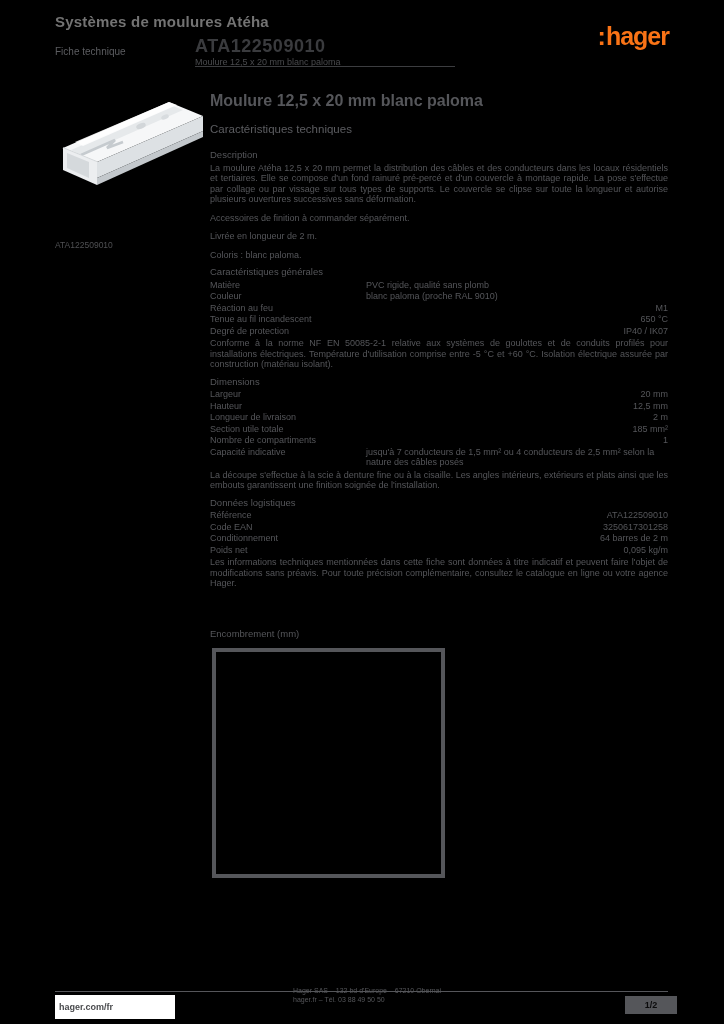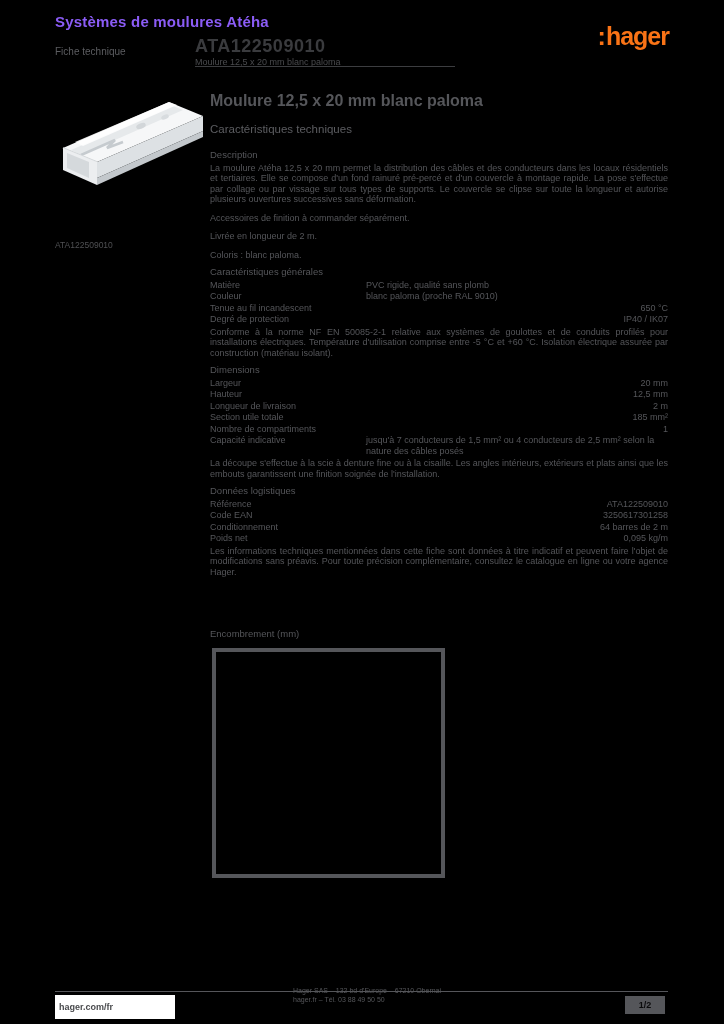"Systèmes de moulures Atéha" .family { color: #8b5cf6 -> #737373 }
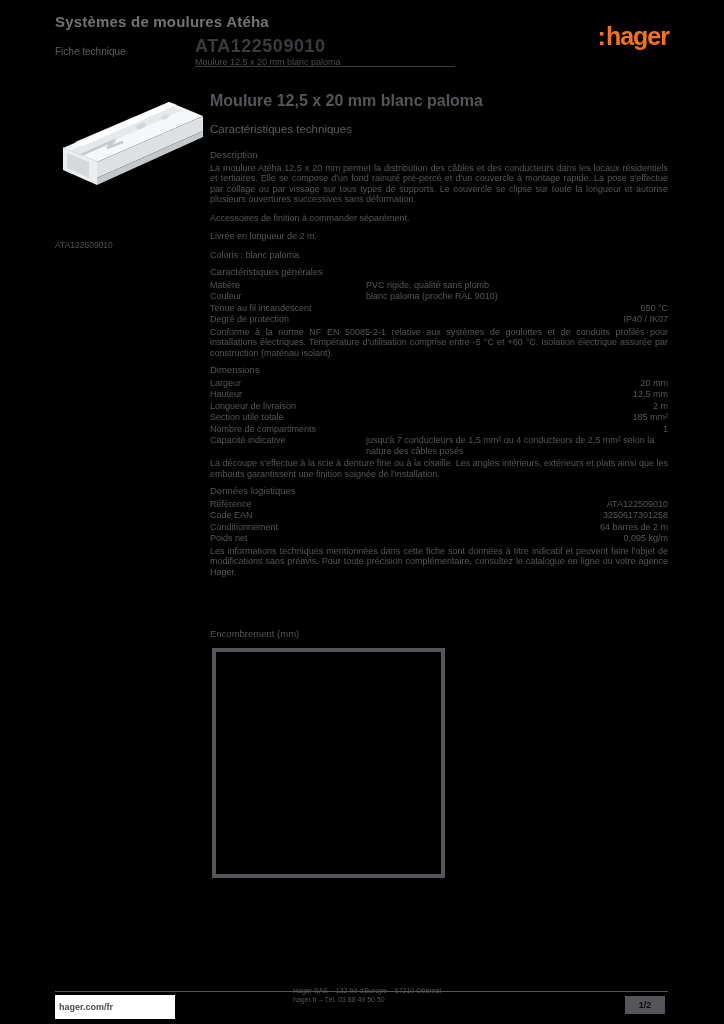"Réaction au feu" div.spec-row { html: none -> <div> <div>Réaction au feu</div> <div>M1</div> </div> }
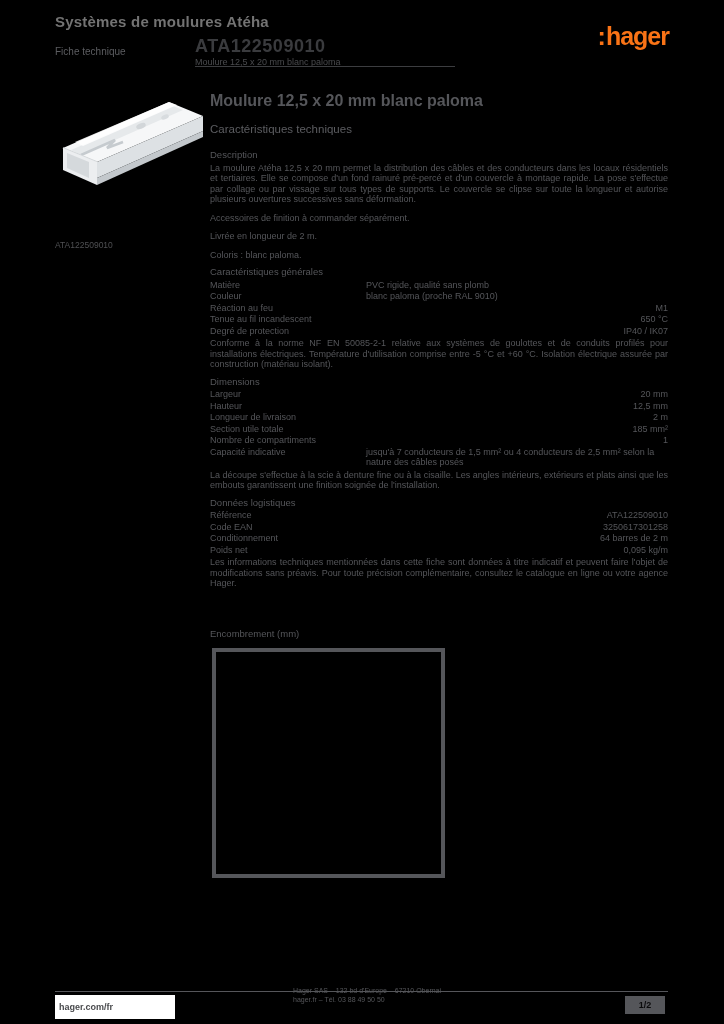"1/2" .page-box { width: 40px -> 52px }
